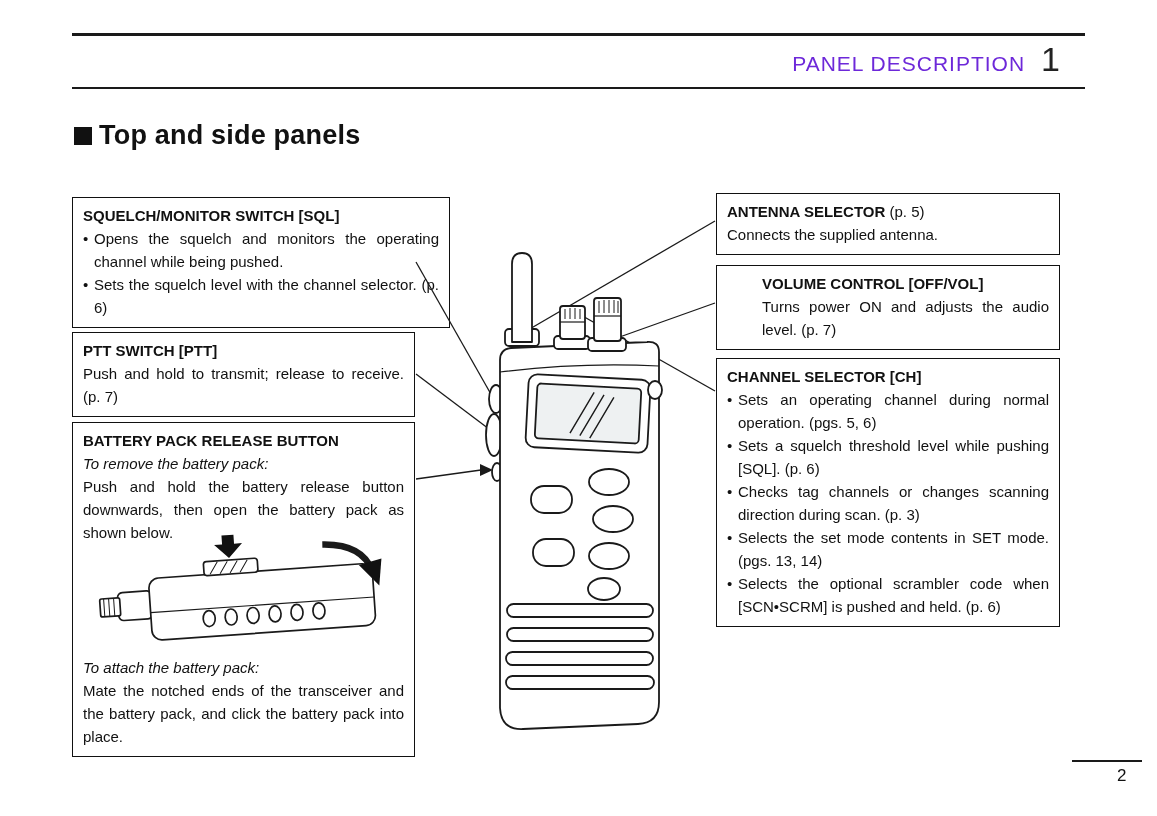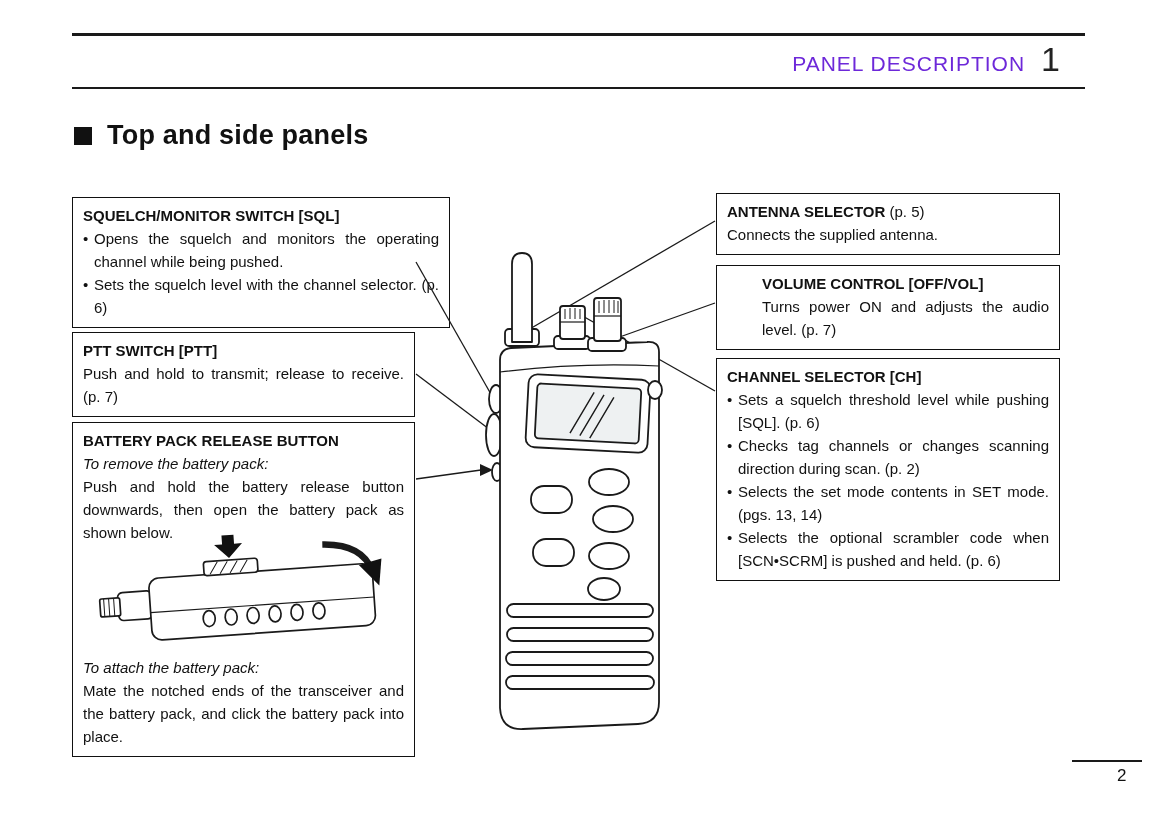"Top and side panels" .section-title { gap: 15px -> 7px }
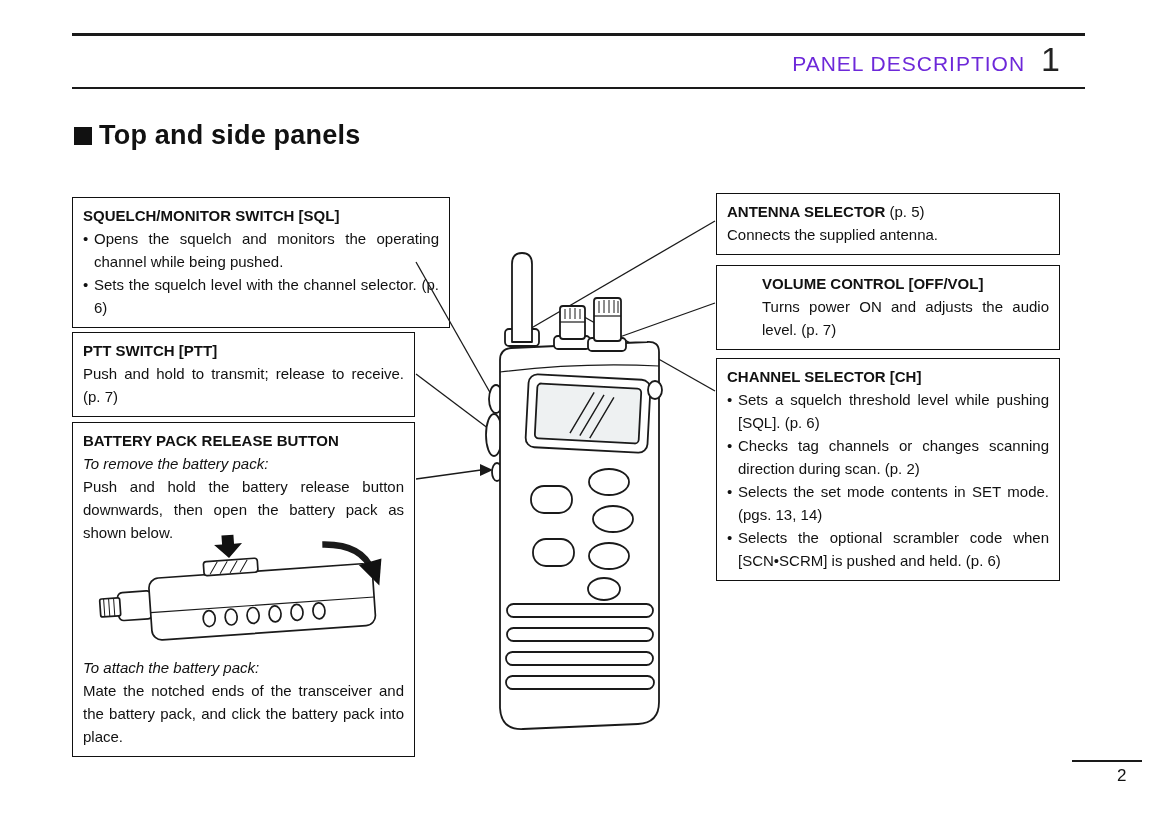"Sets an operating channel during" div.bullet { html: none -> <div>Sets an operating channel during normal operation. (pgs. 5, 6)</div> }
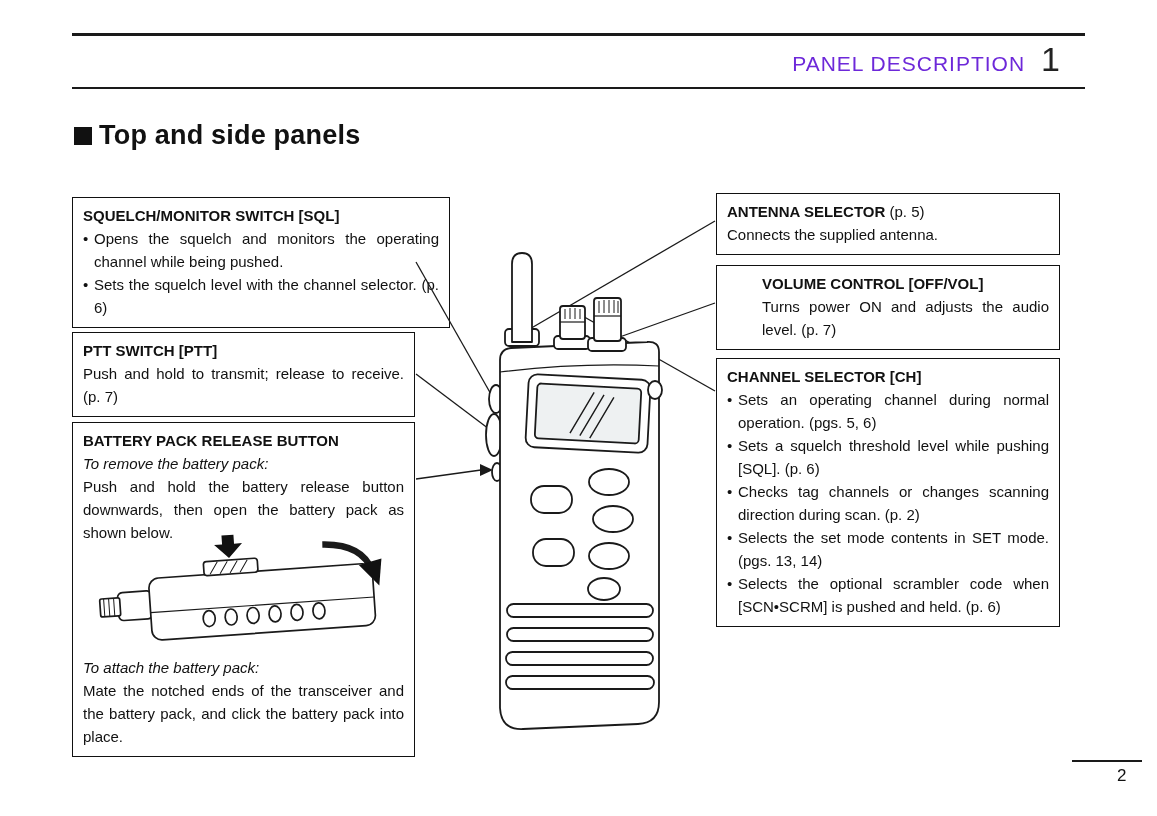"Checks tag channels or changes" div.bullet { text: 2 -> 3 }
